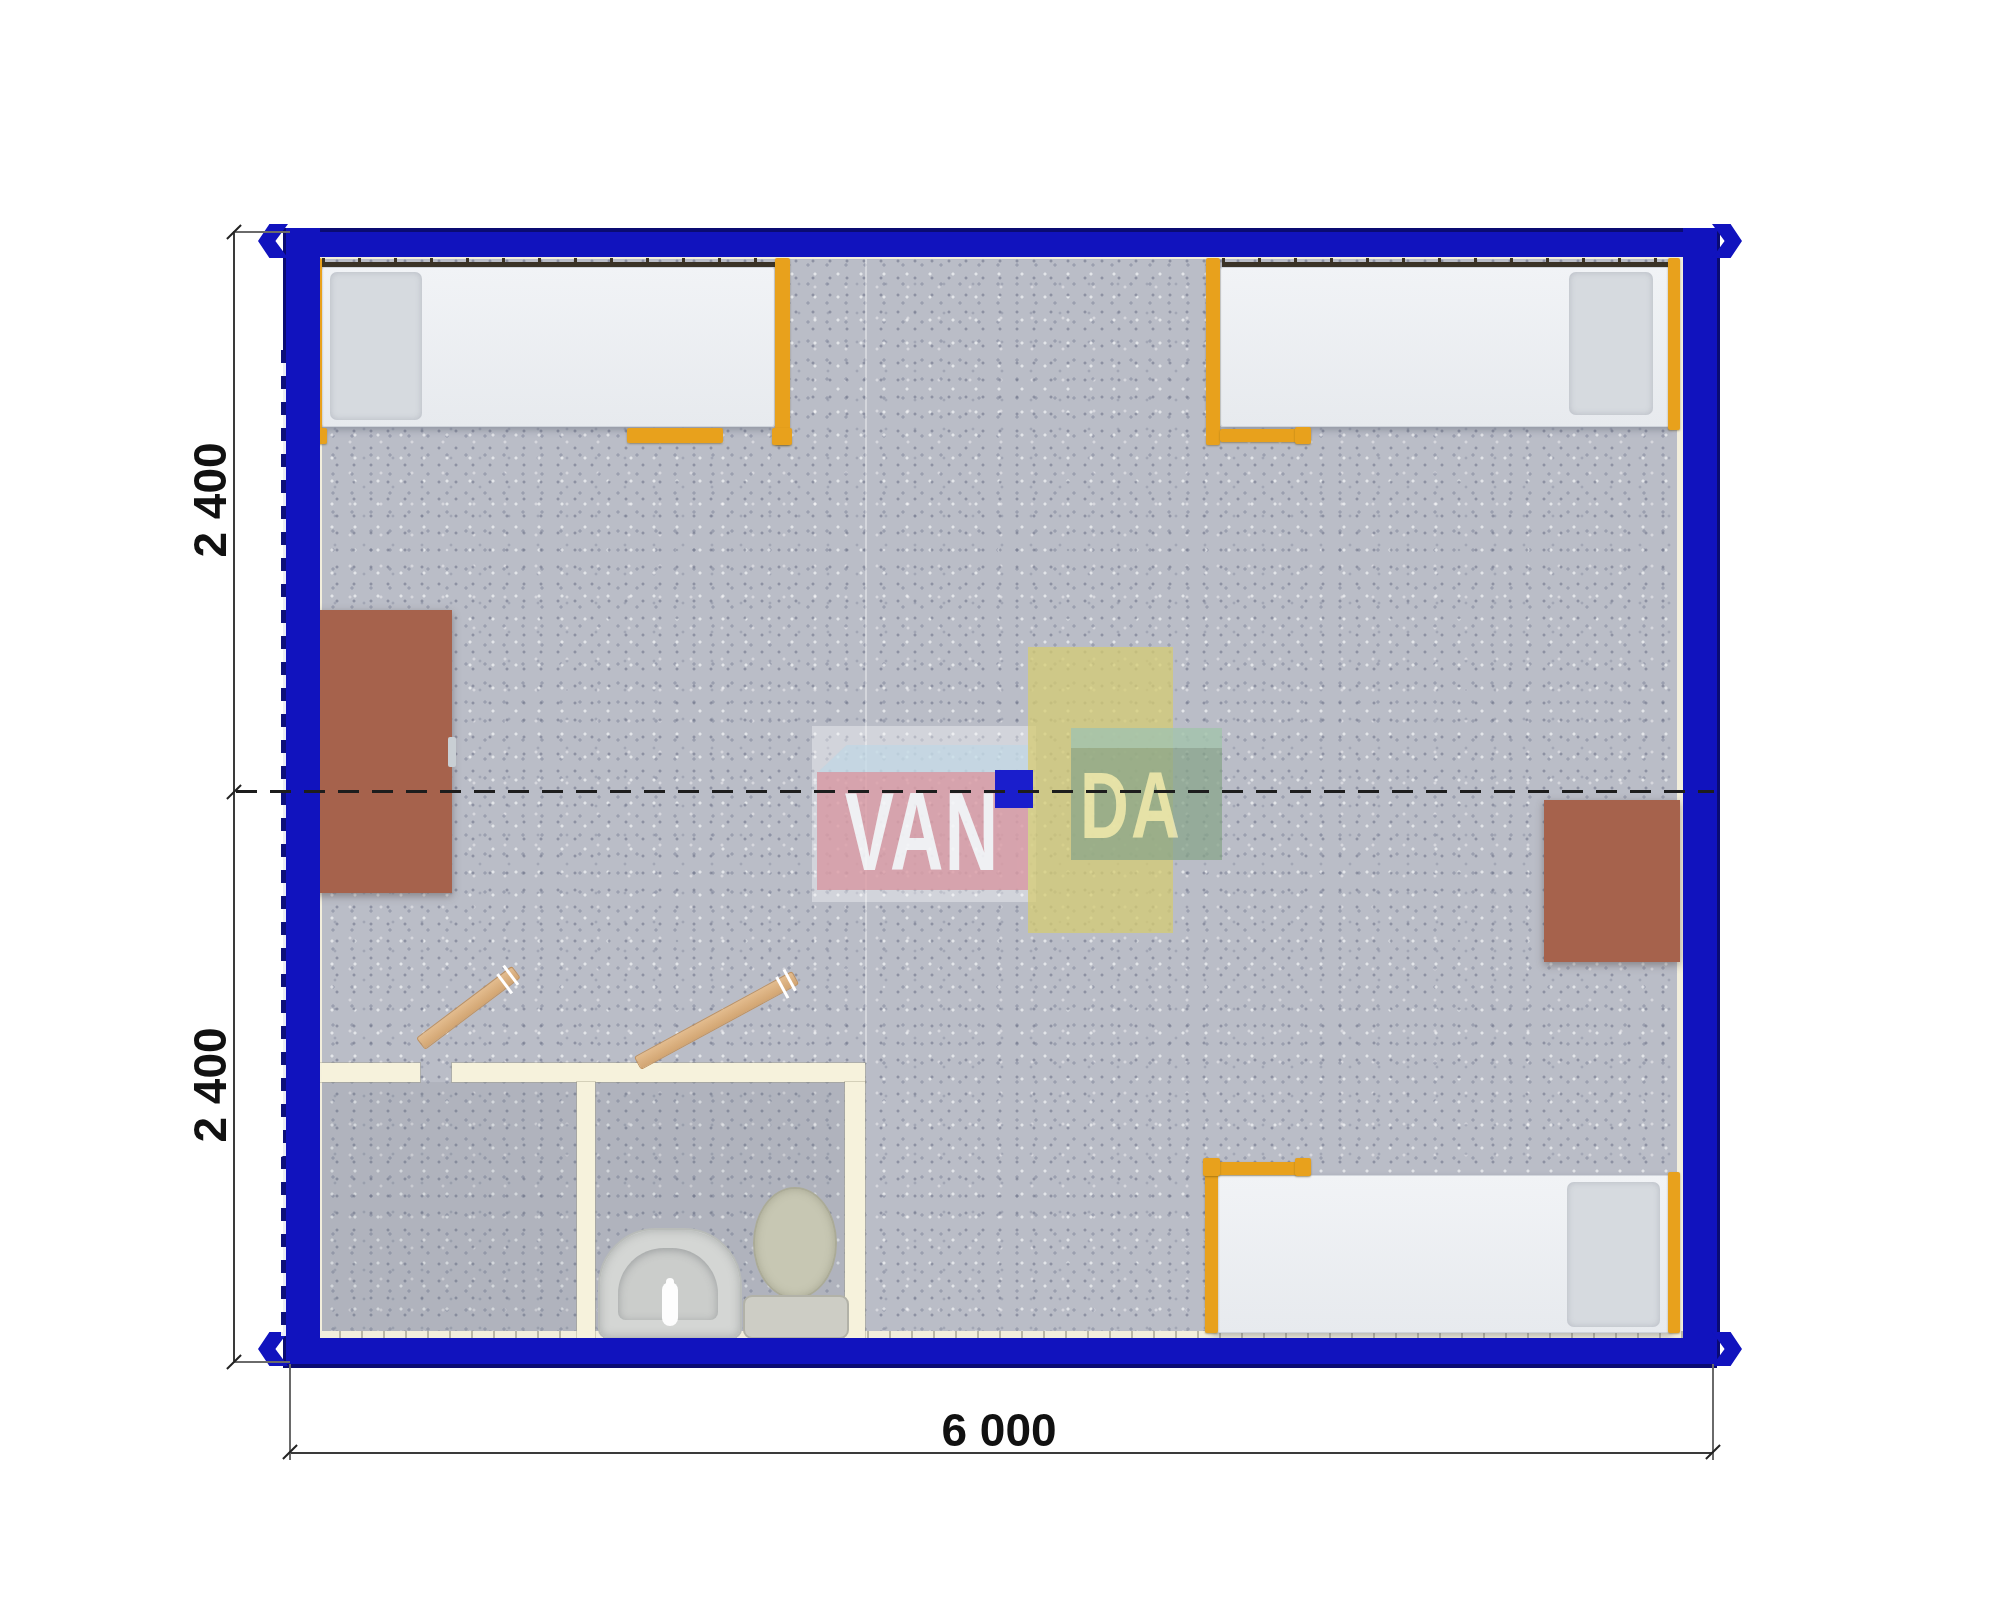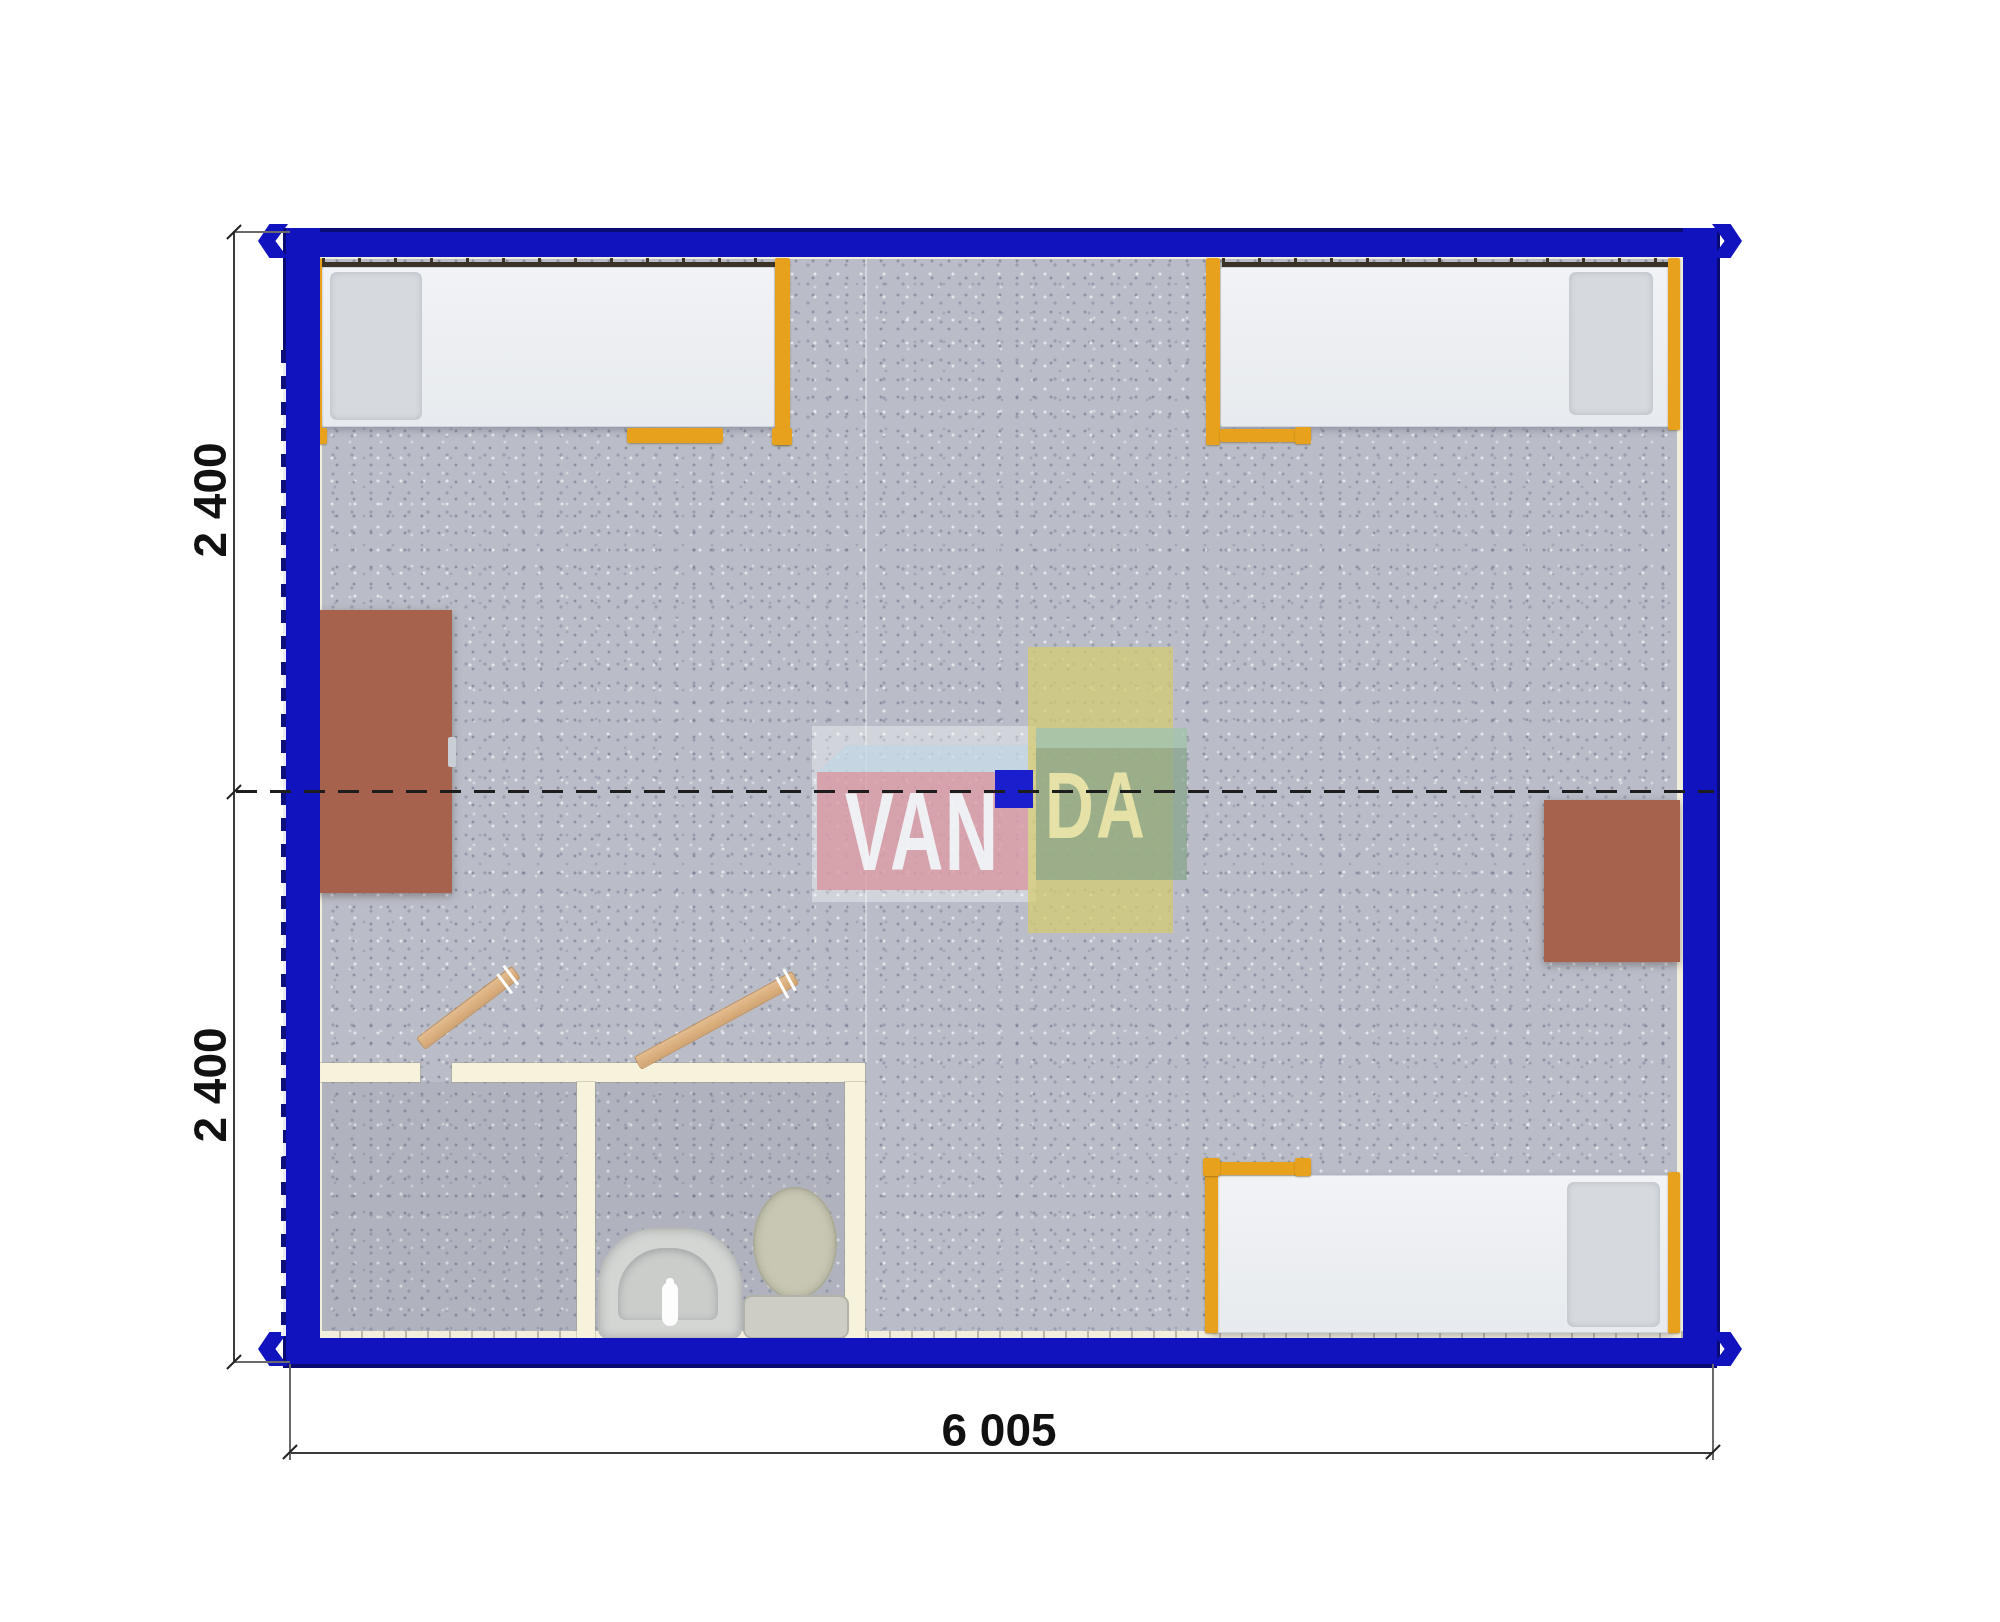"DA" .wm-green { height: 152px -> 132px; left: 1036px -> 1071px }
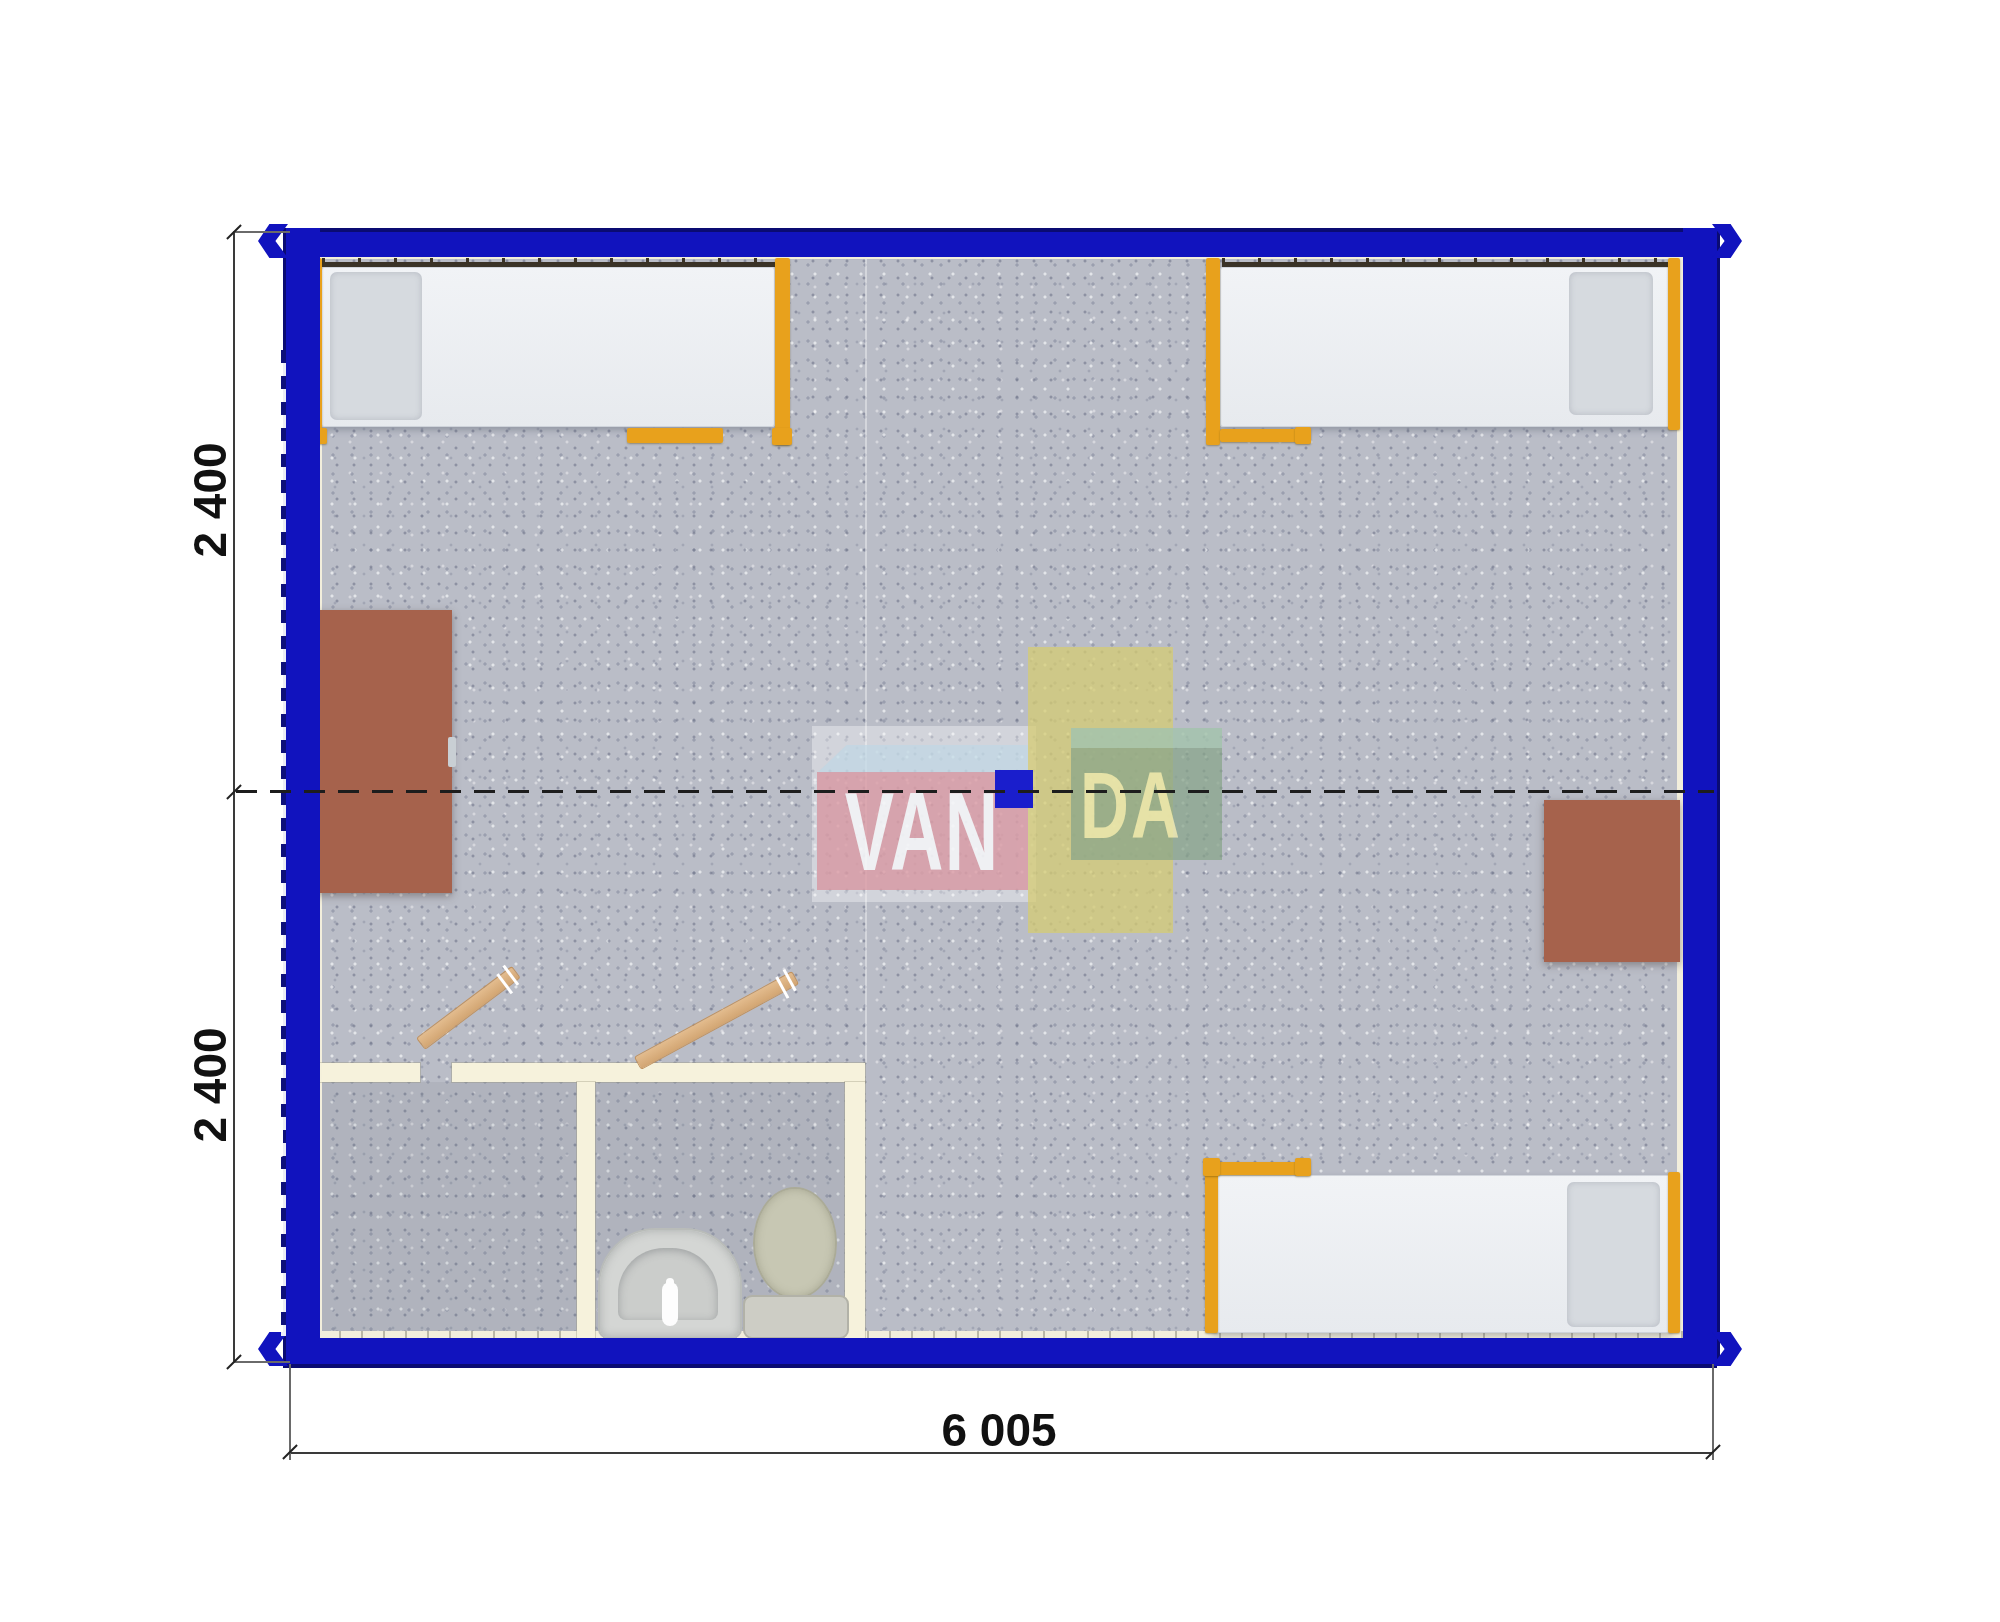"6 005" div.abs { text: 6 005 -> 6 000 }
